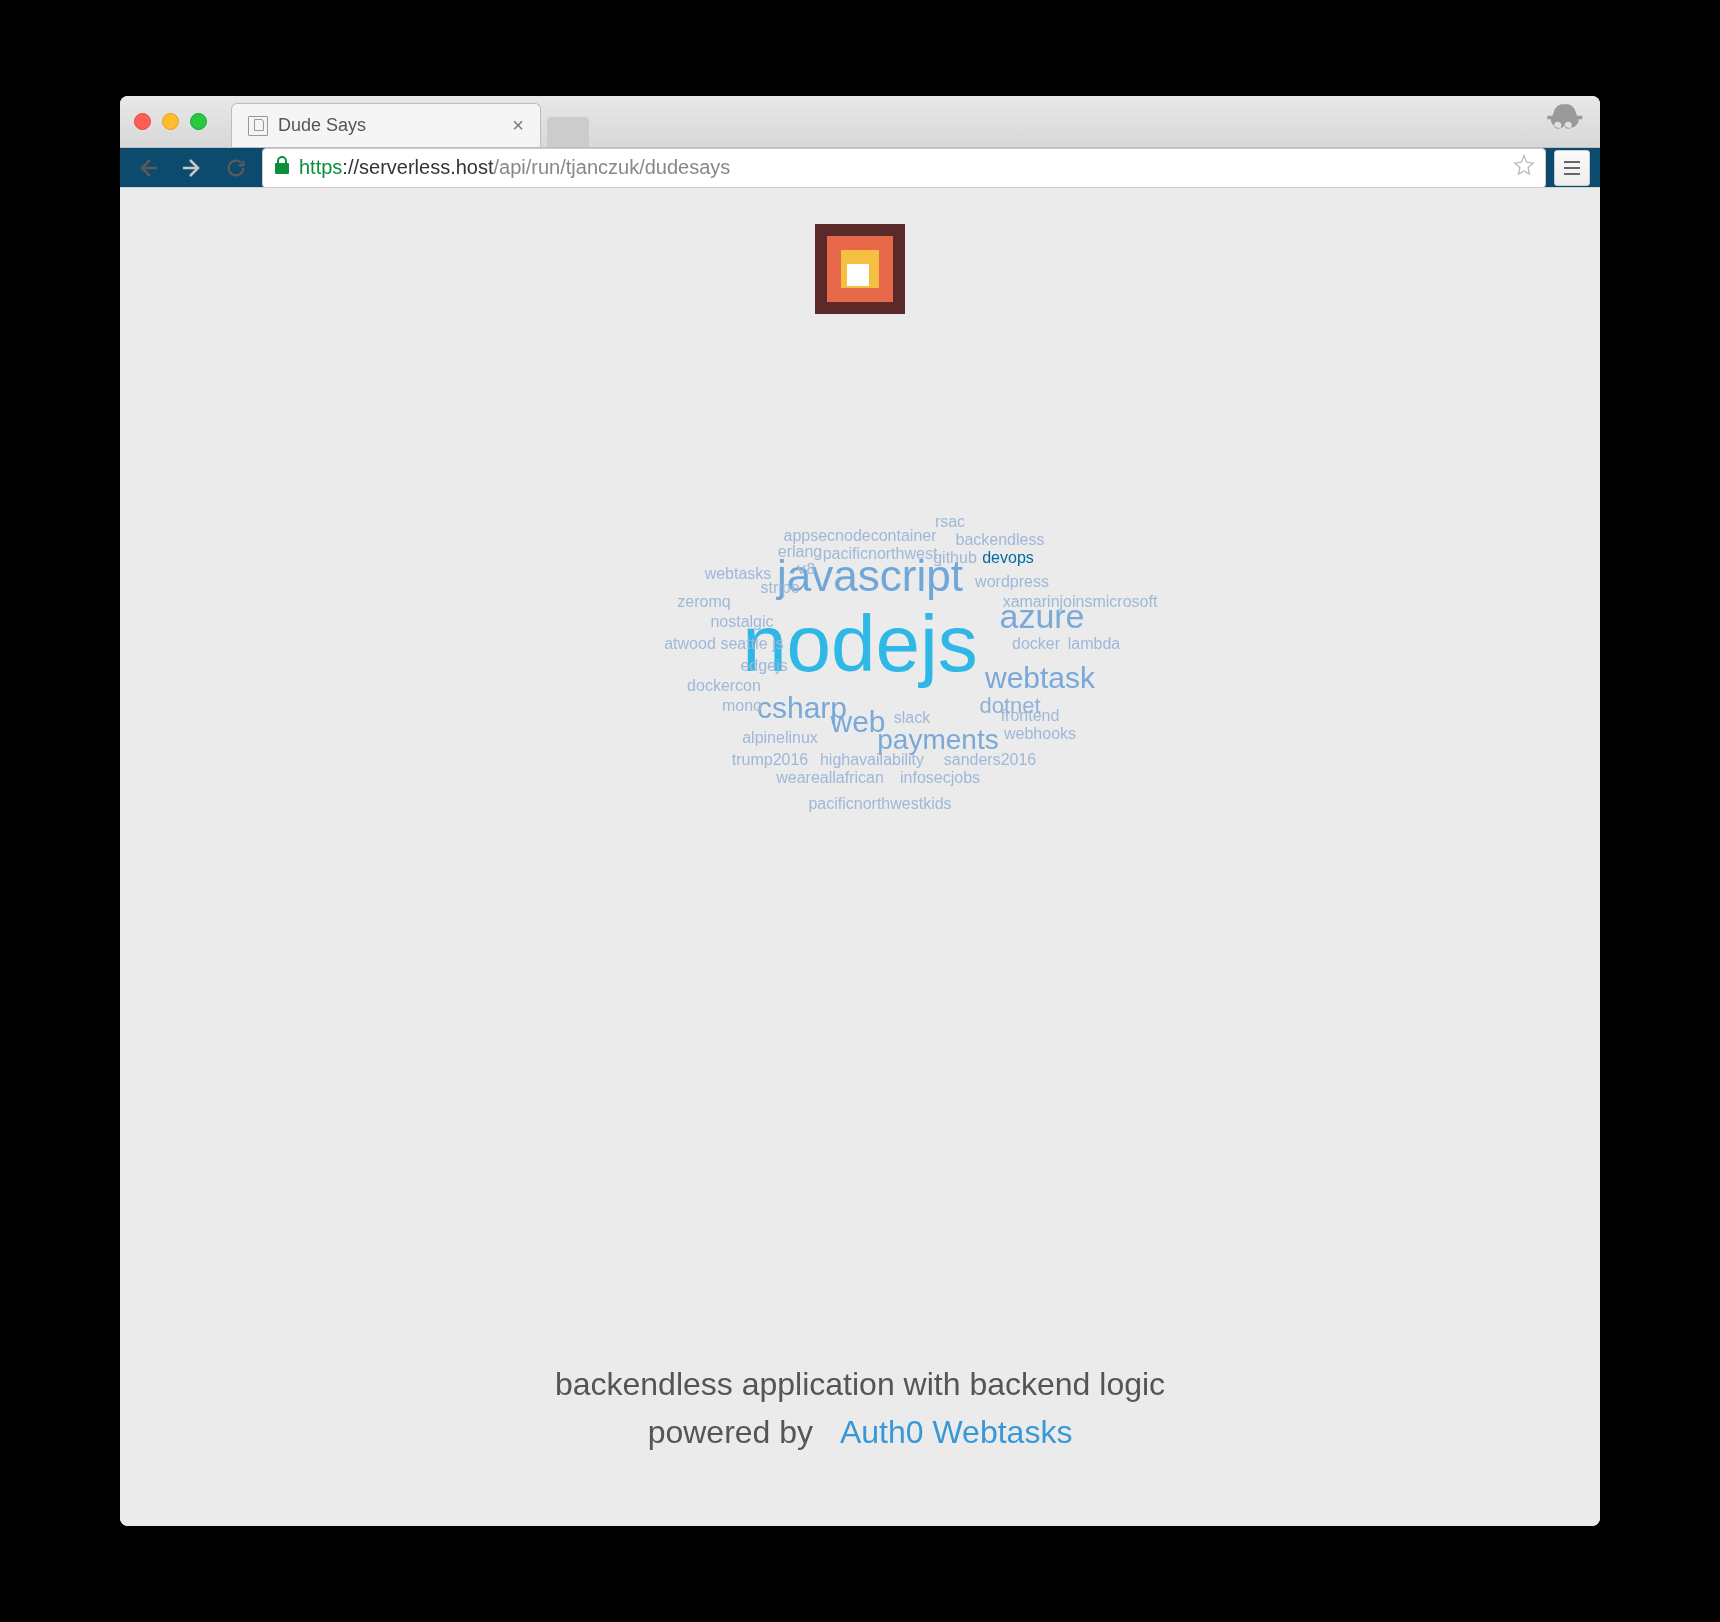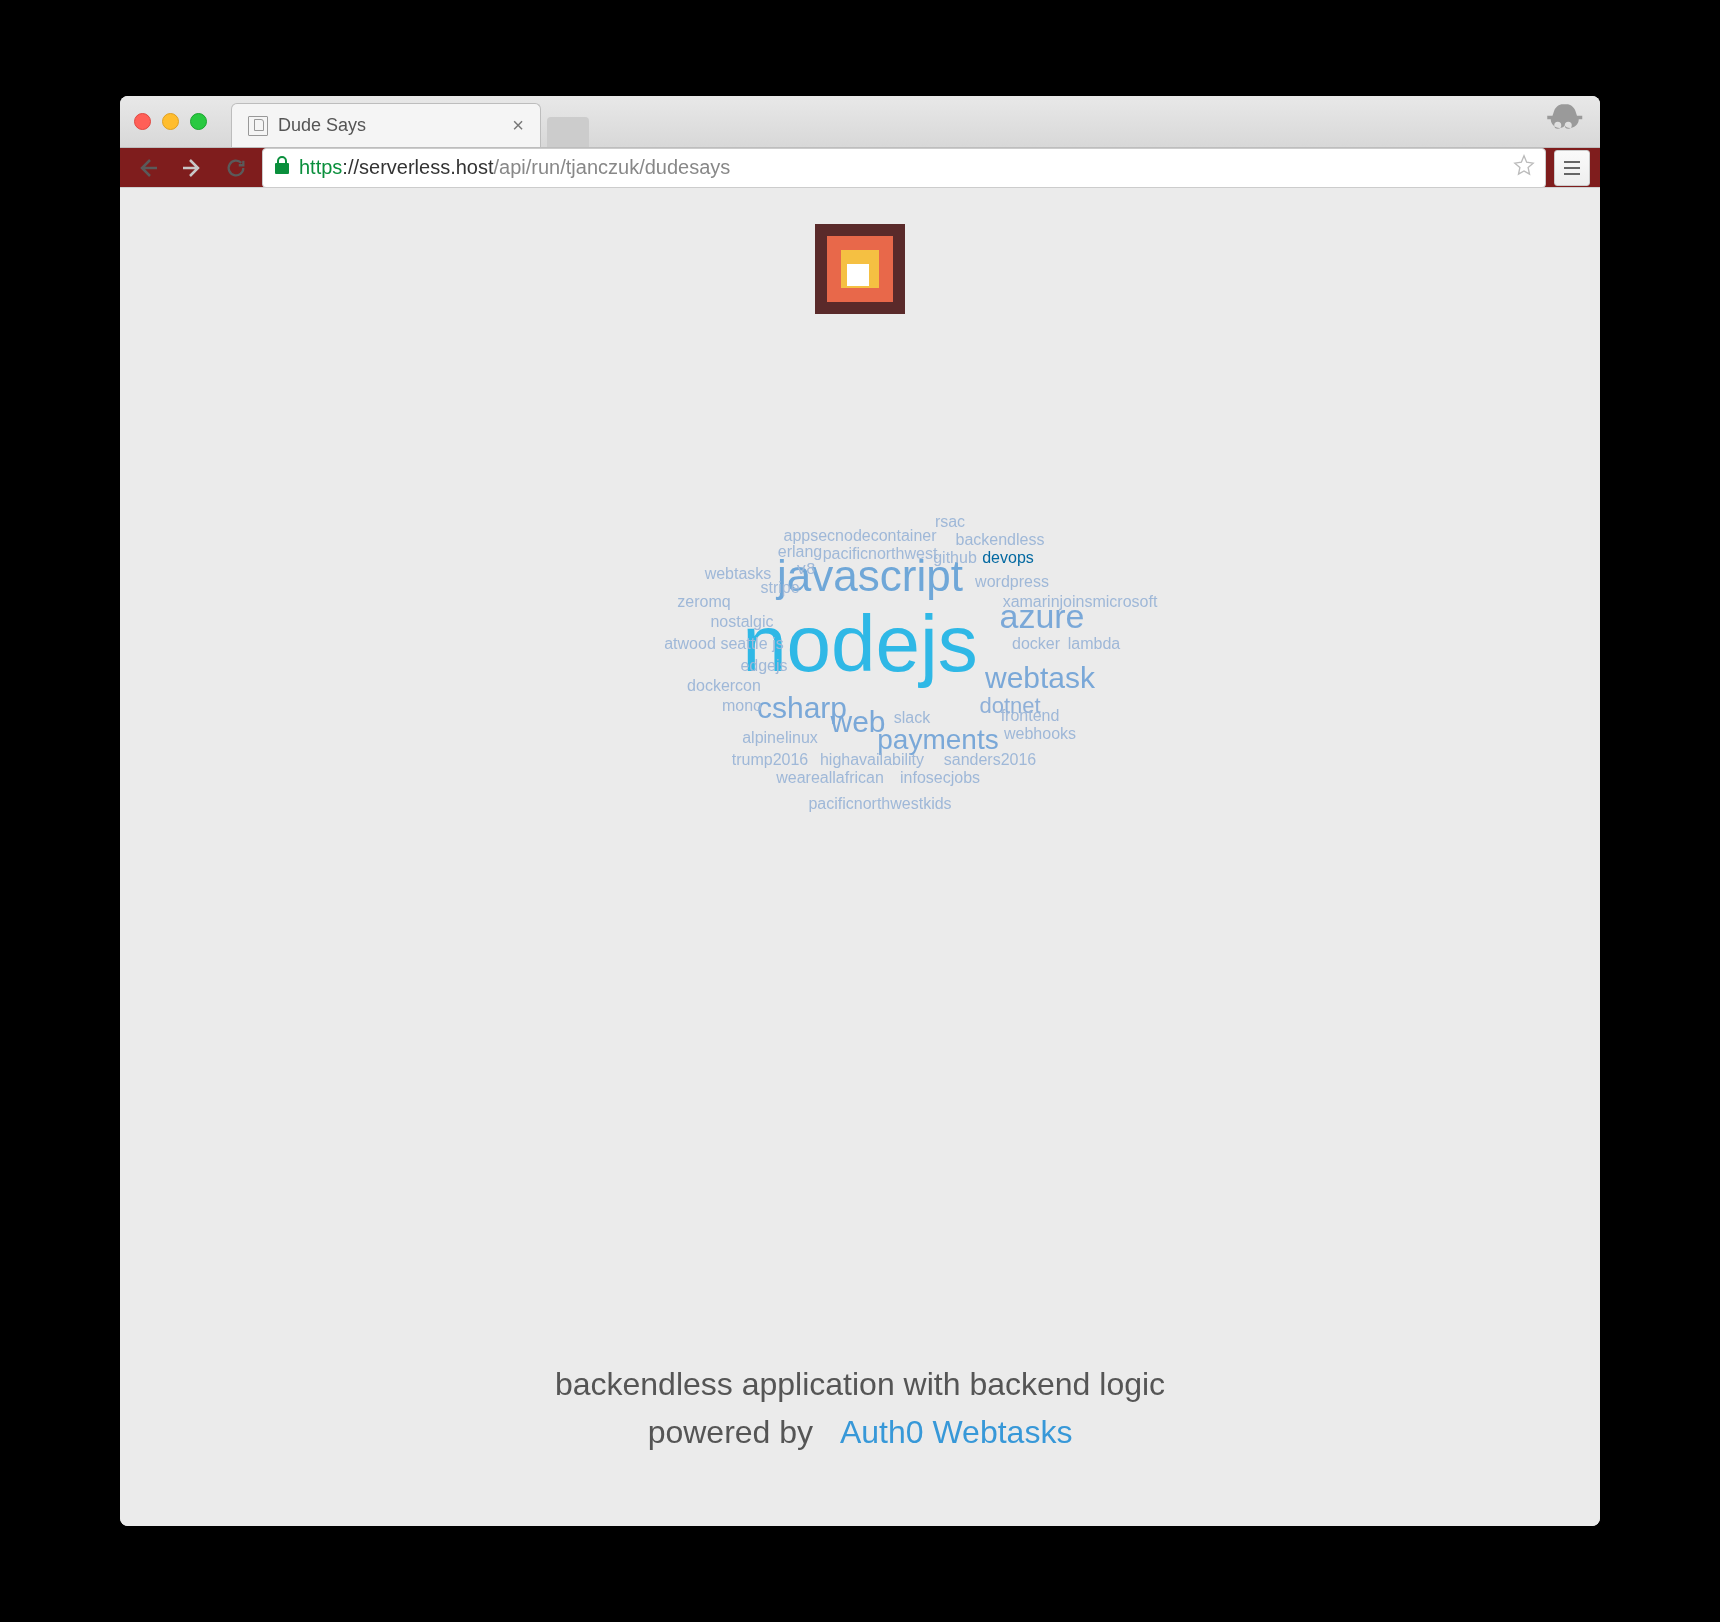"https" .toolbar { background: #7f1d1d -> #0c4a6e }
